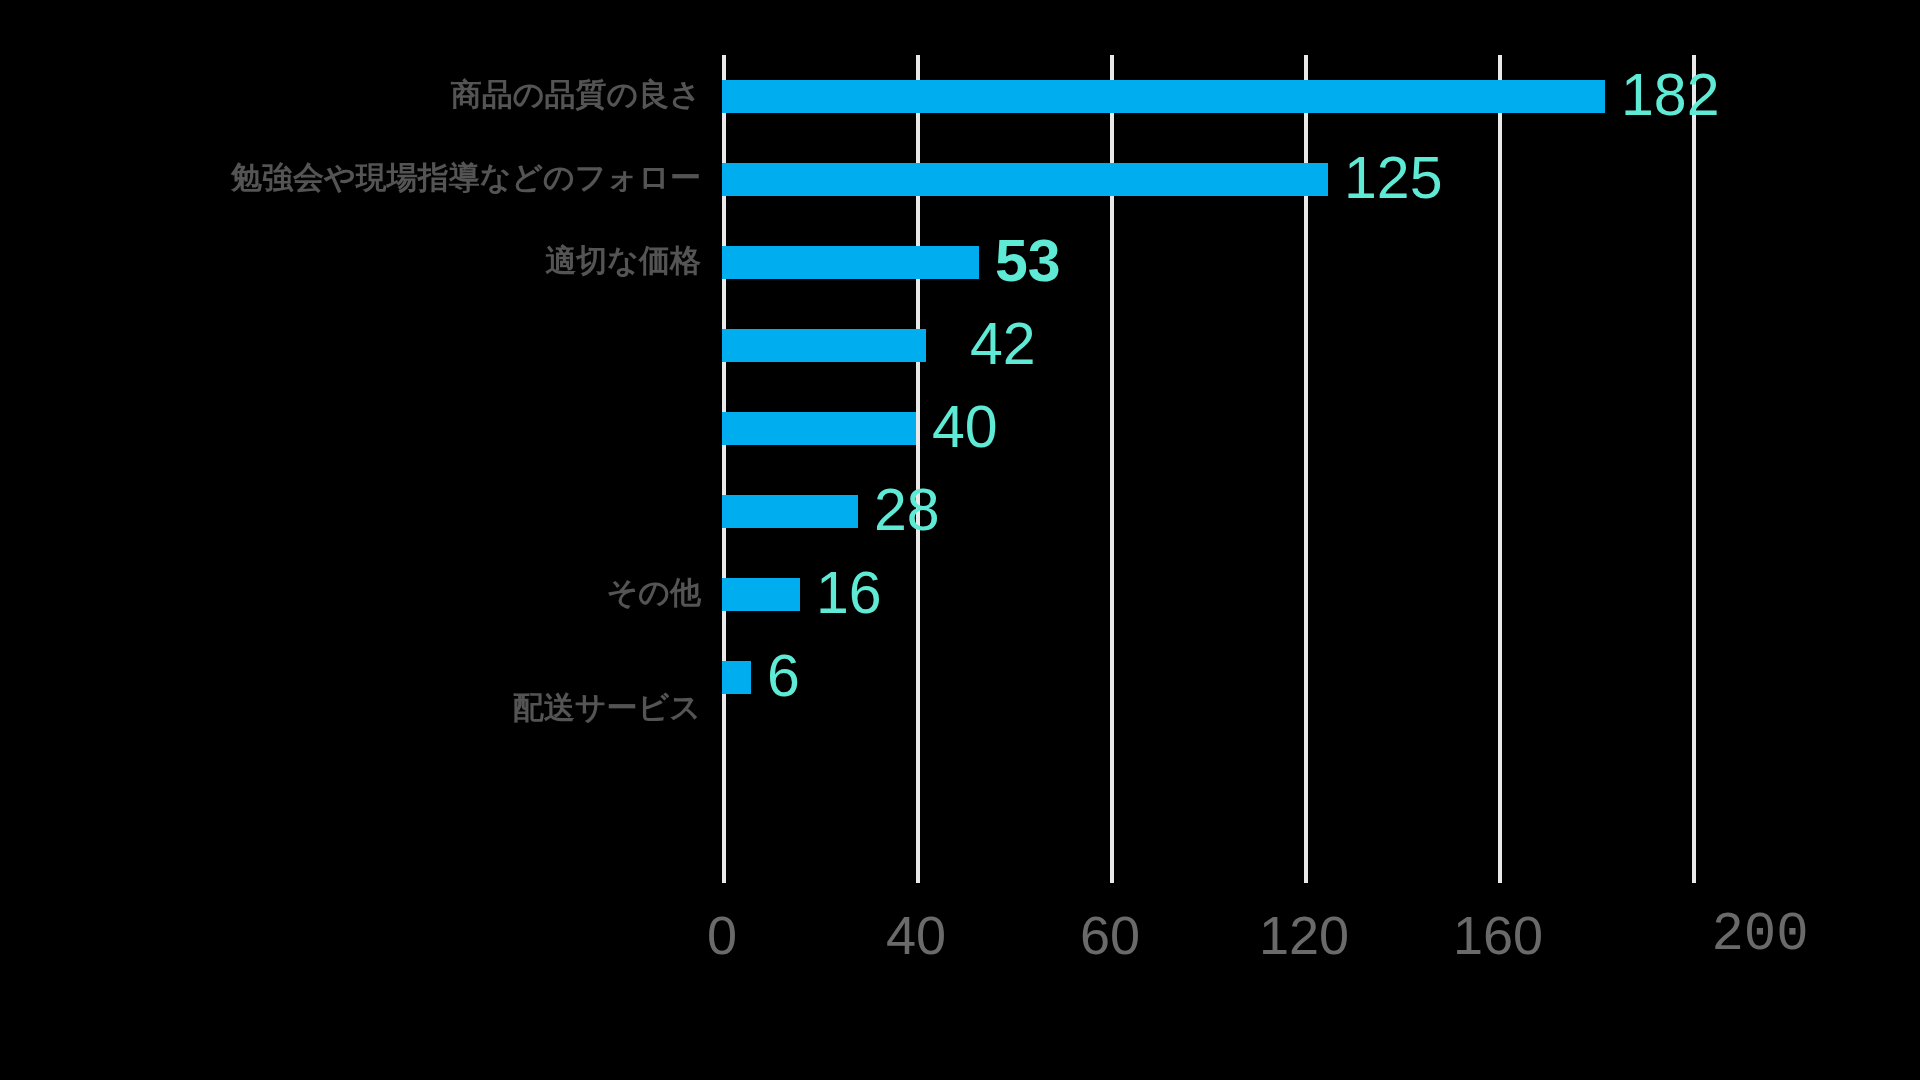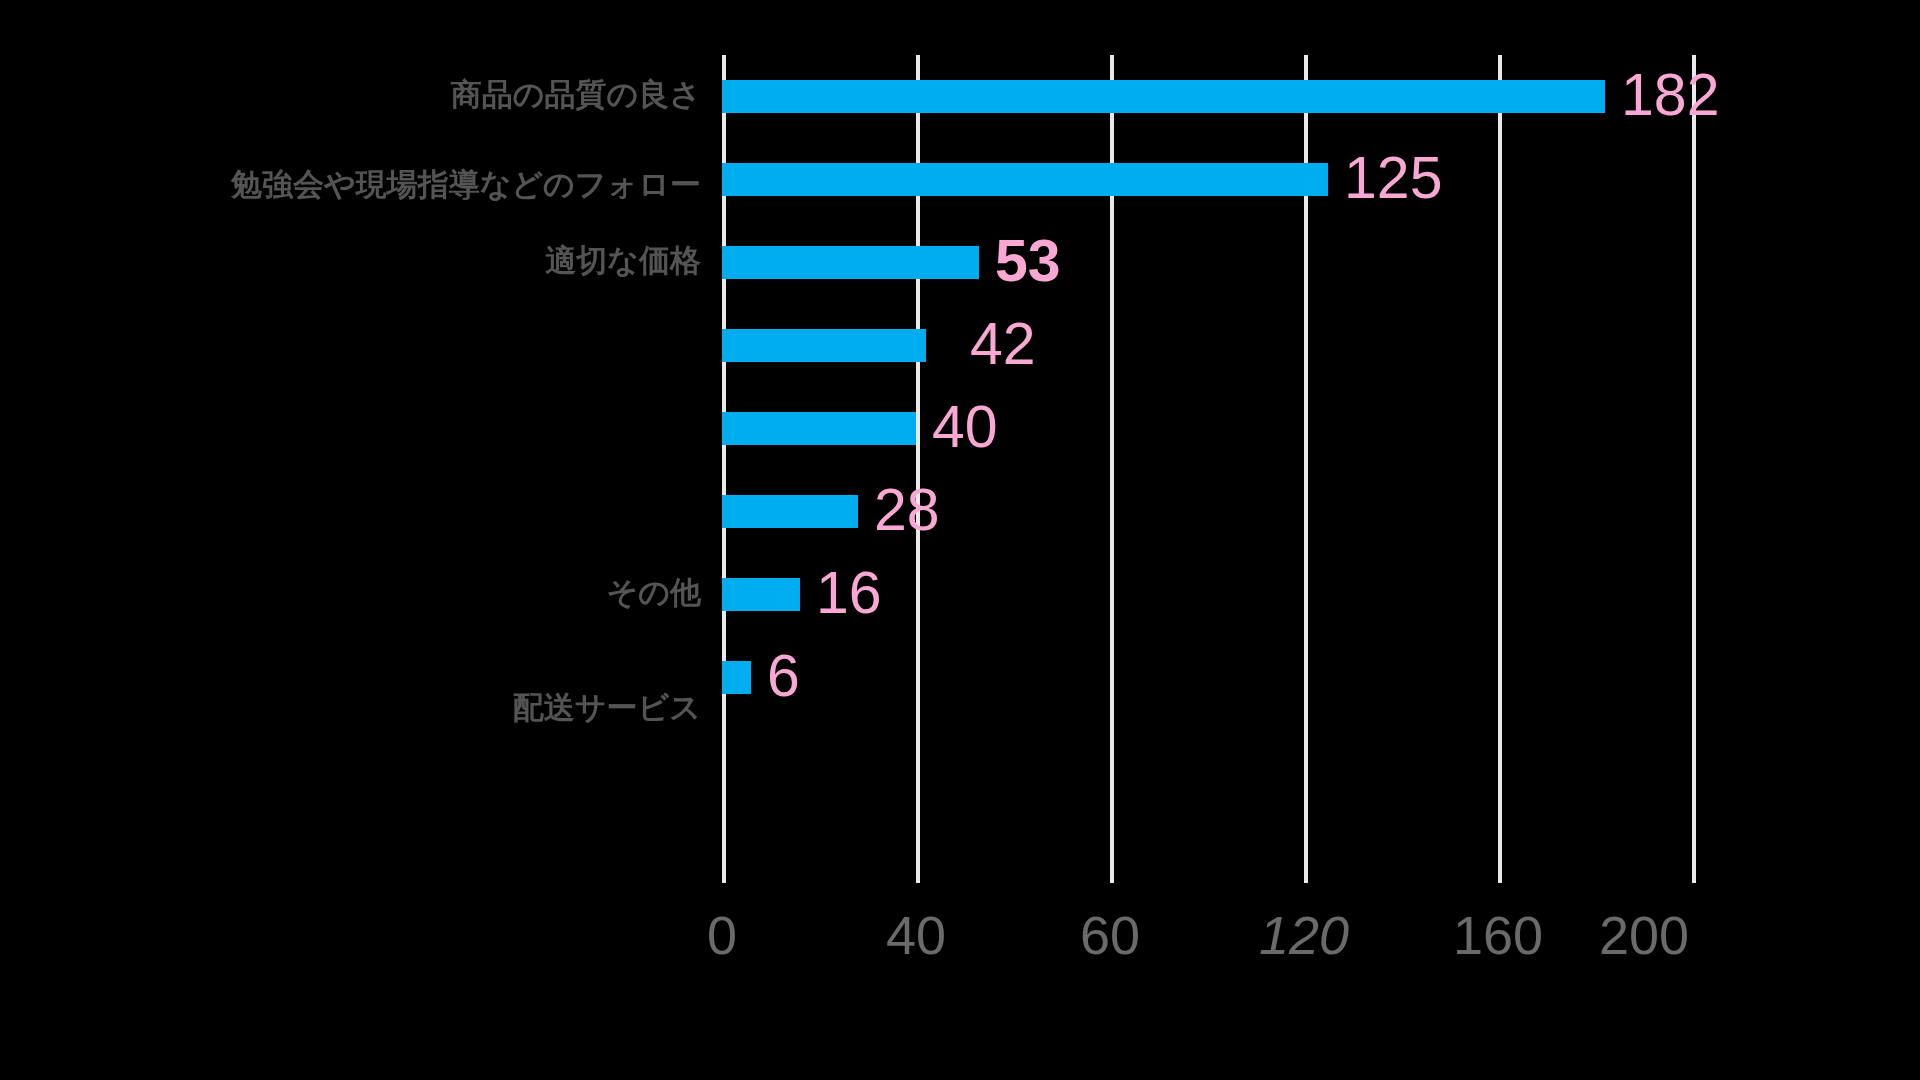"182" .bar-value { color: #f9a8d4 -> #5eead4 }
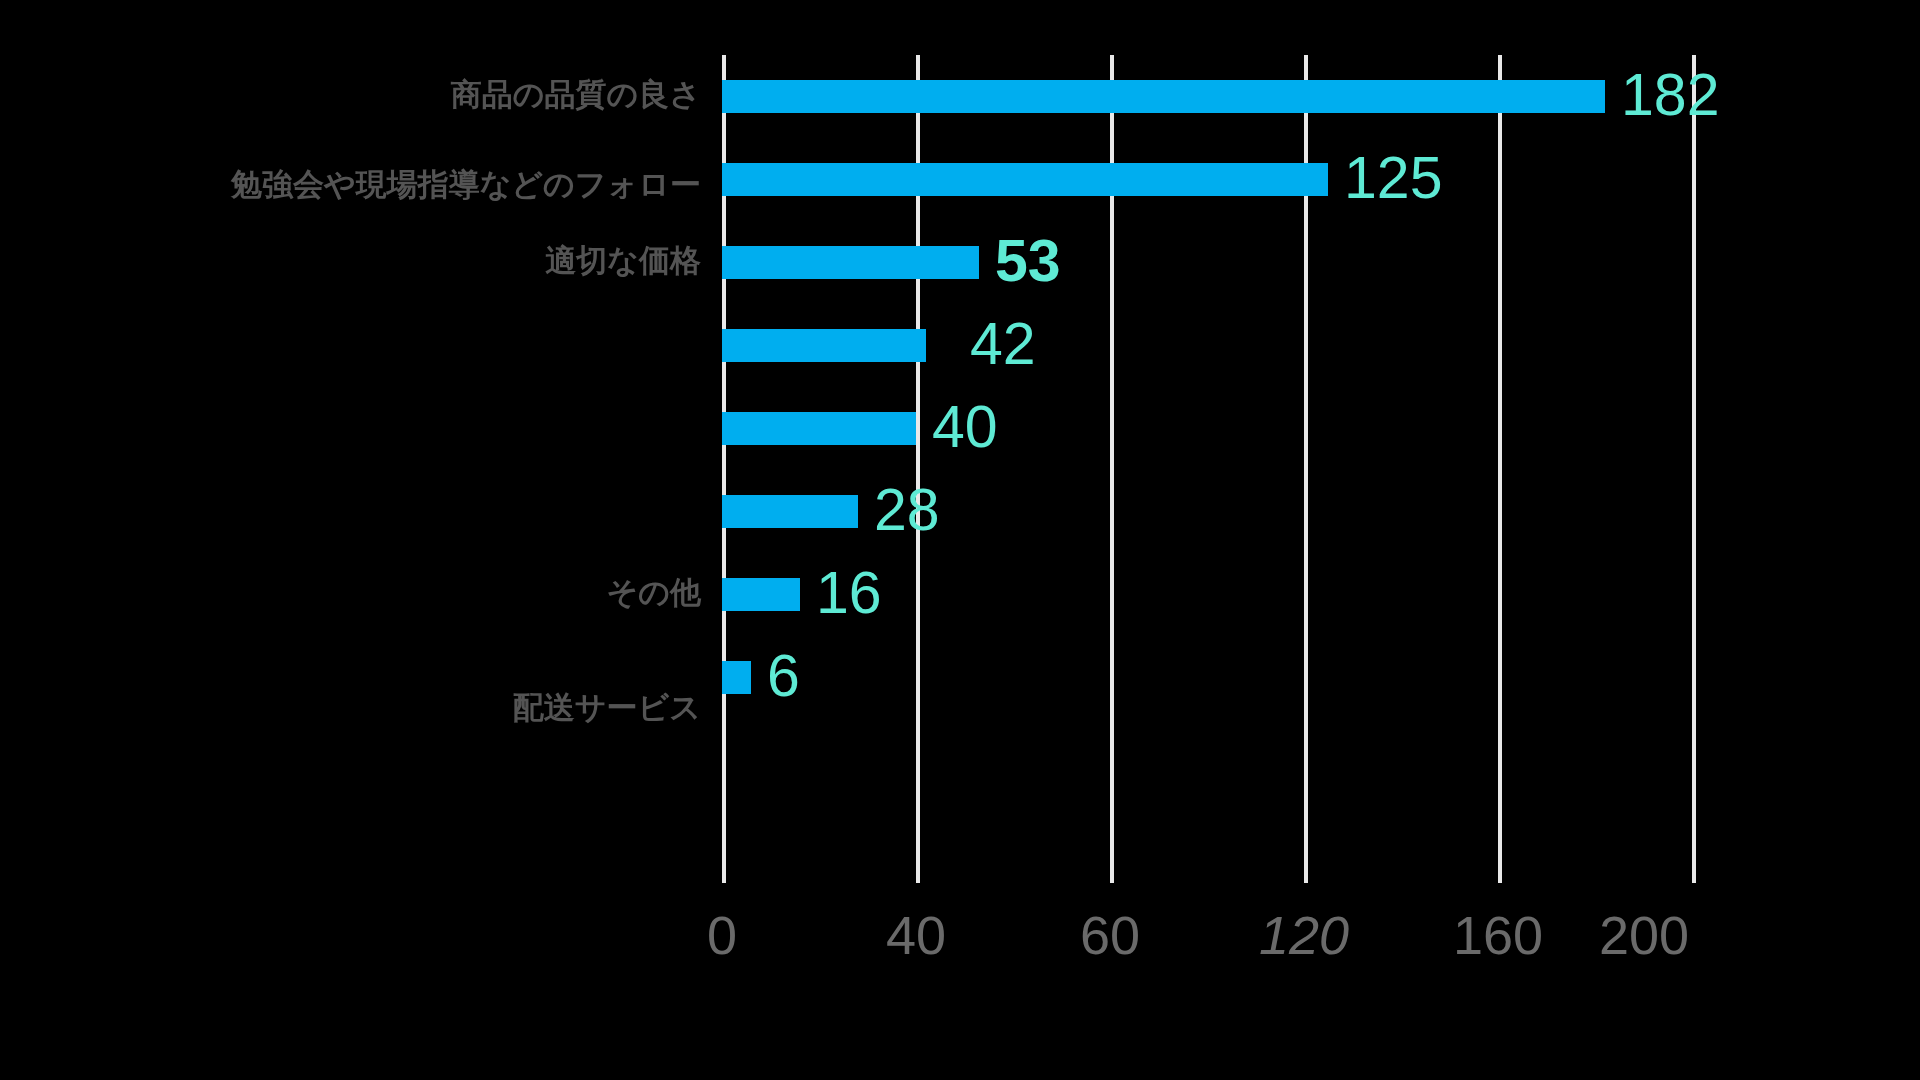"勉強会や現場指導などのフォロー" div.cat-label { top: 169px -> 162px }
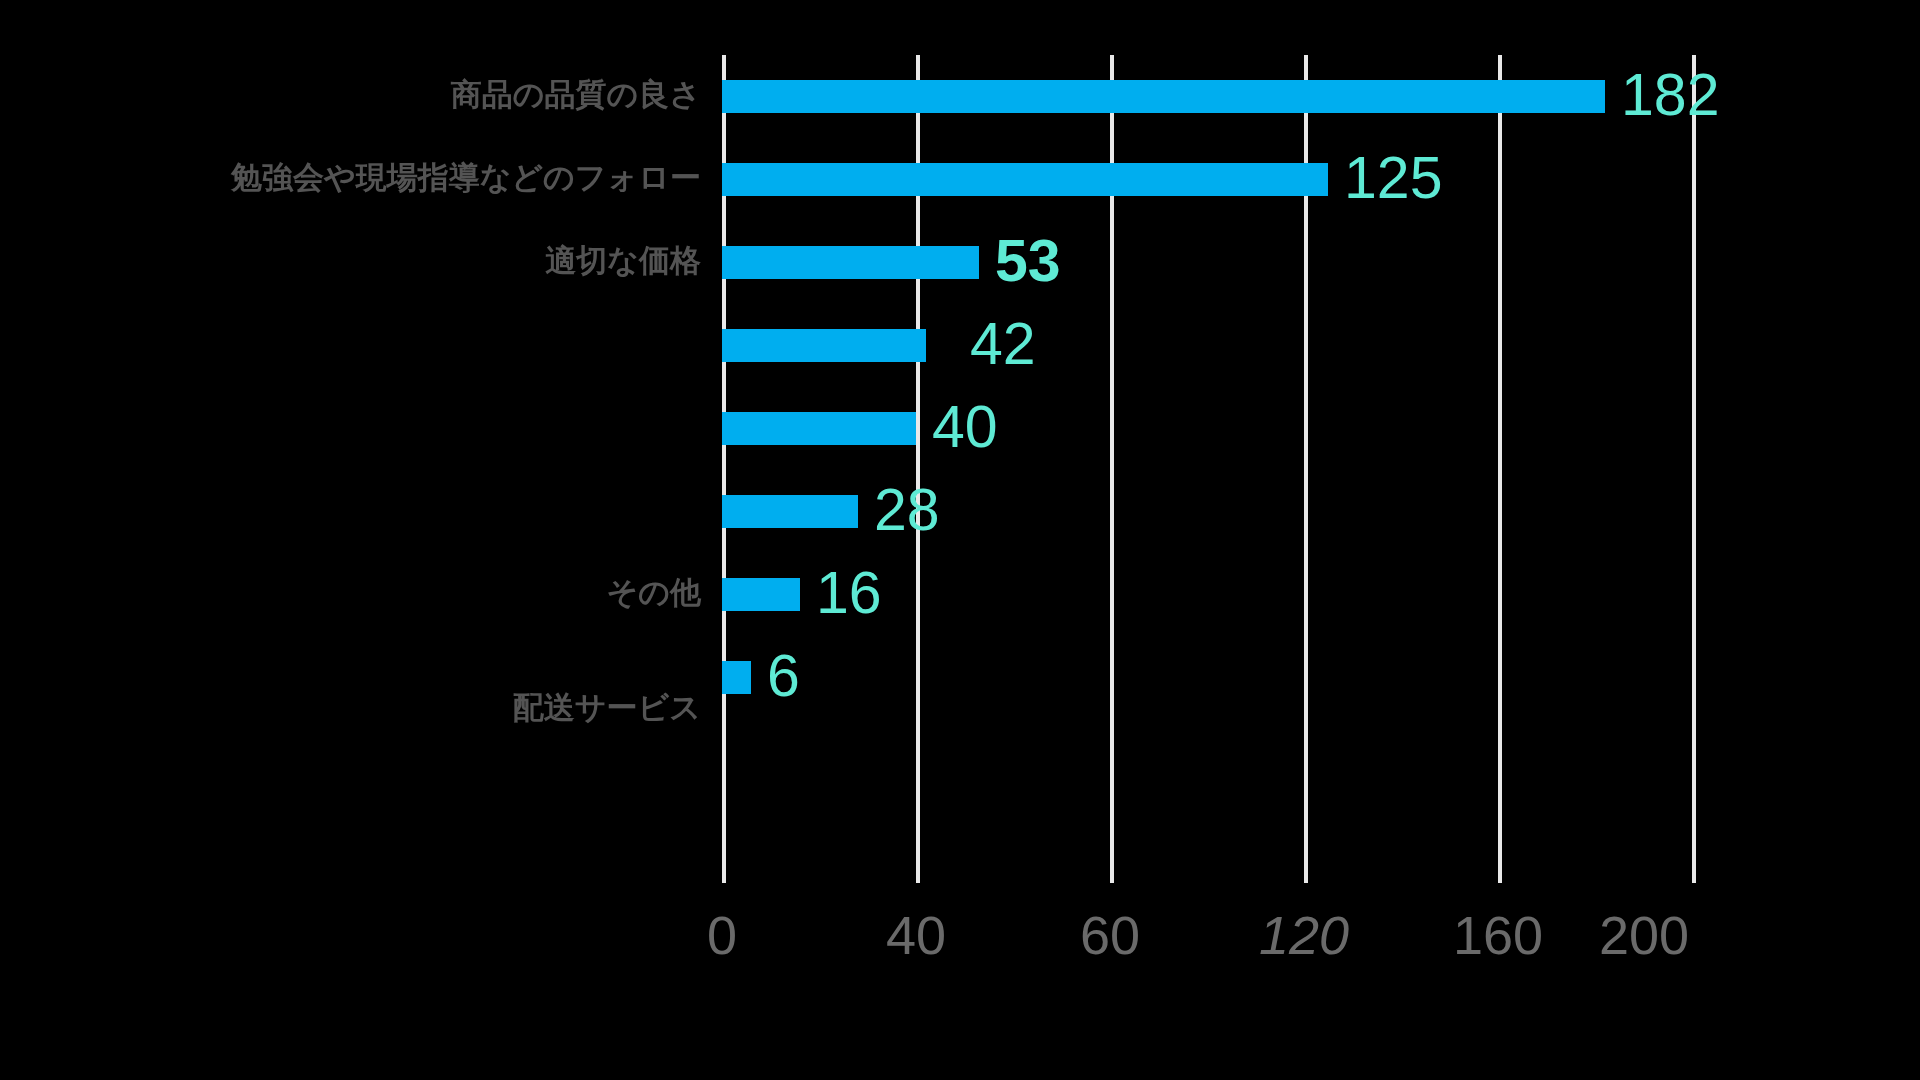"120" div.tick-label { font-style: italic -> none }
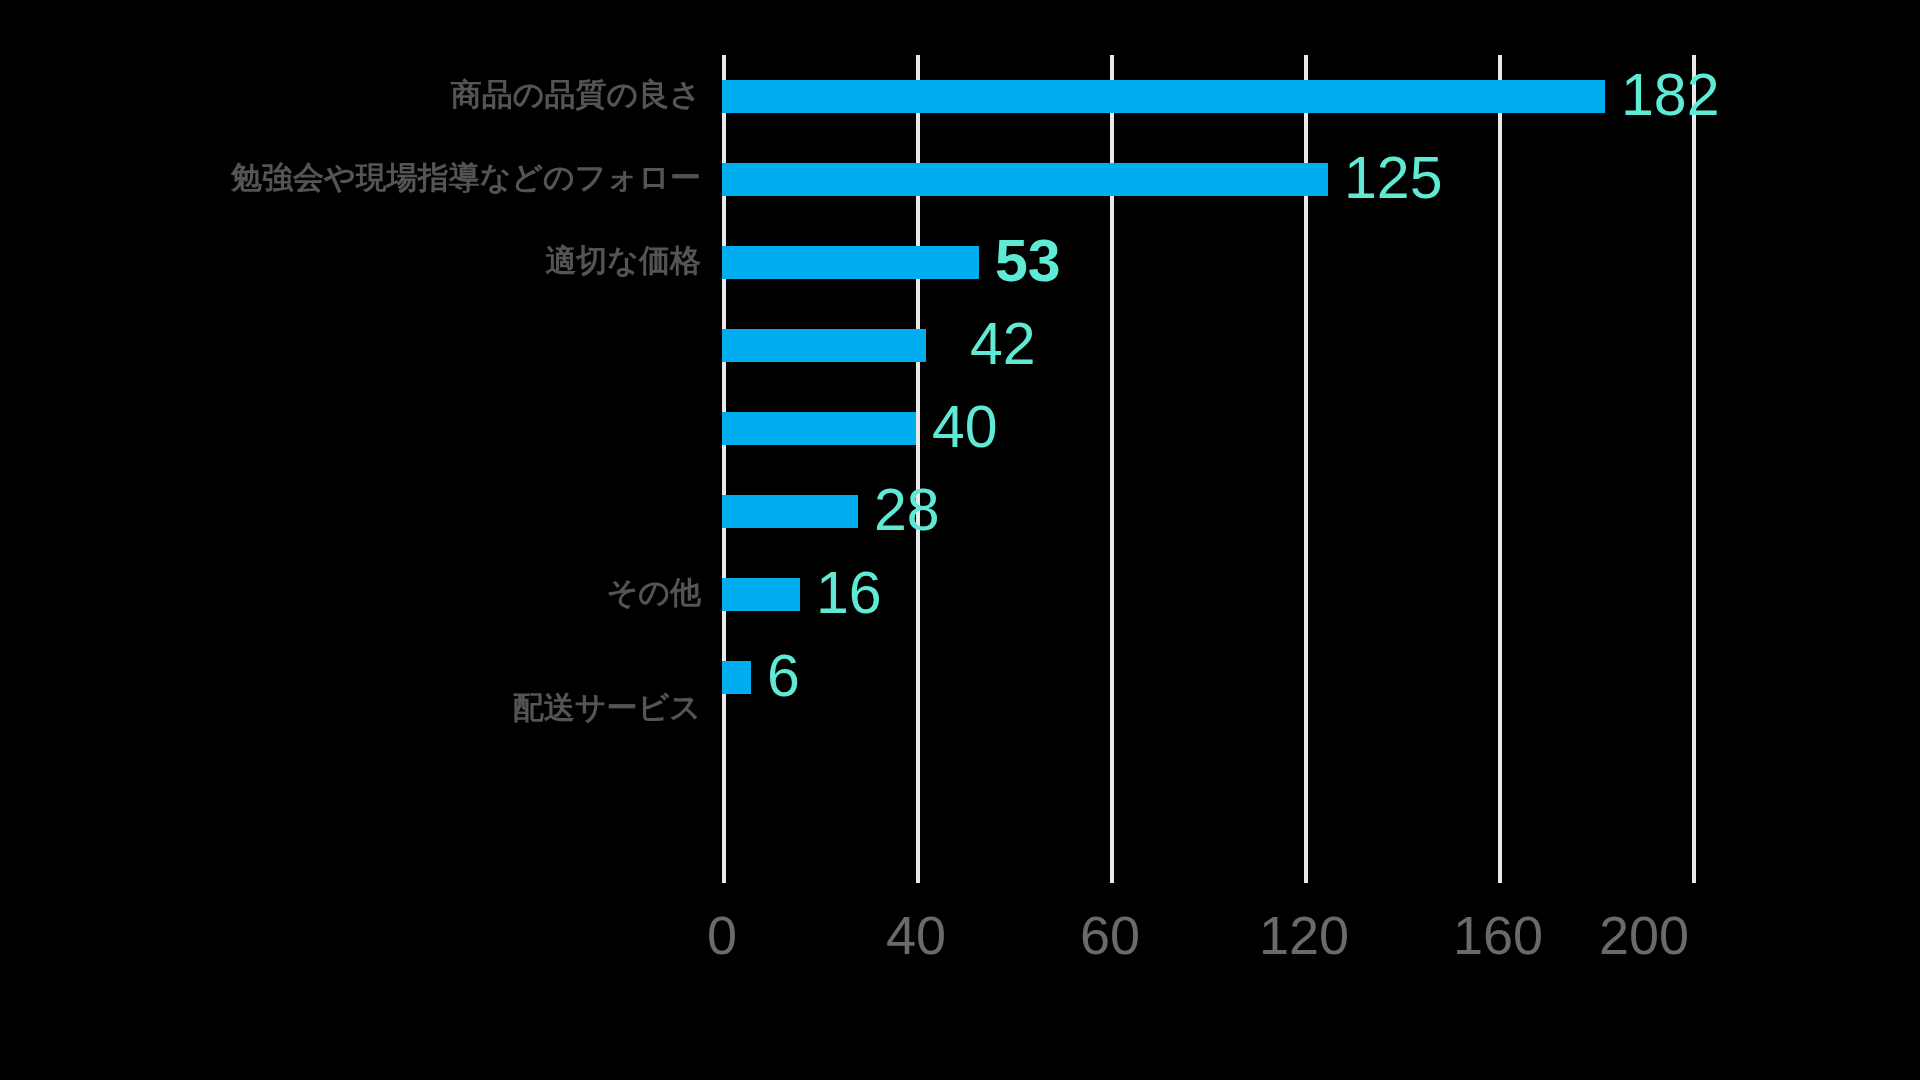"200" div.tick-label { font-family: none -> Liberation Mono, monospace; left: 1644px -> 1760px }
